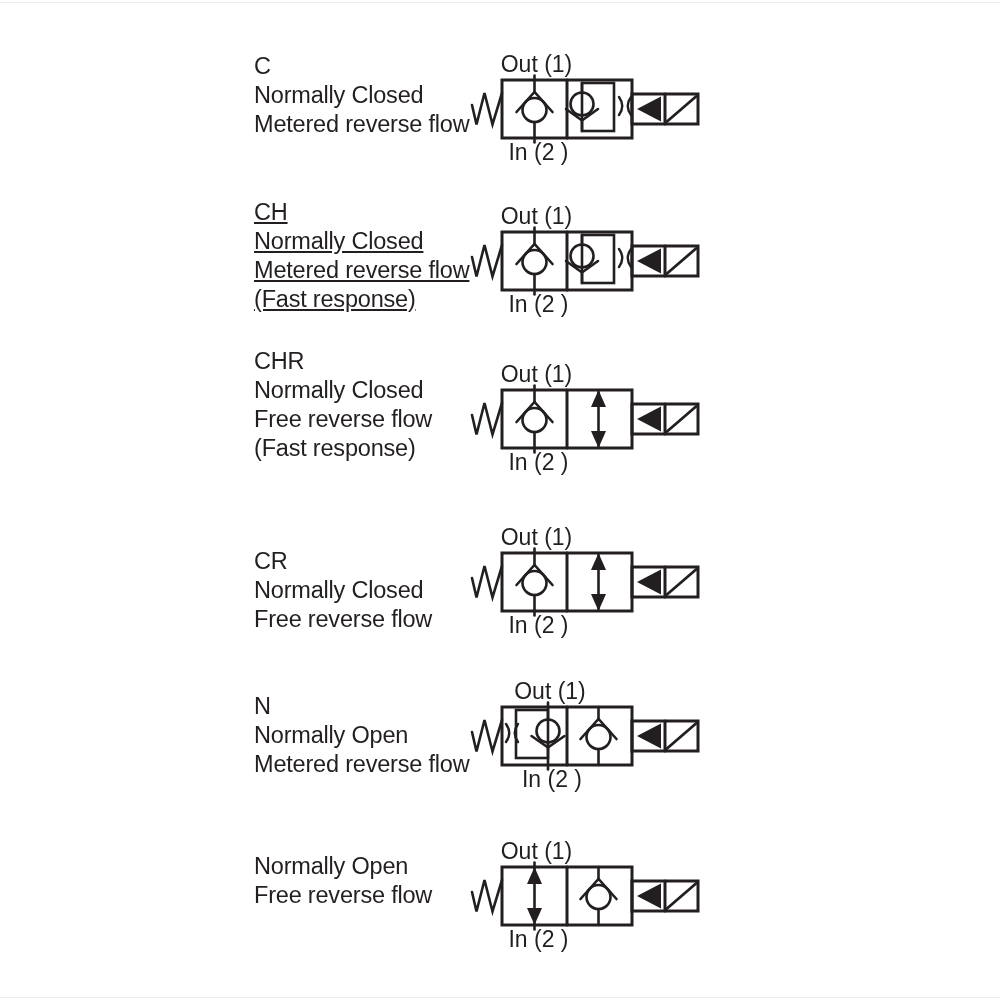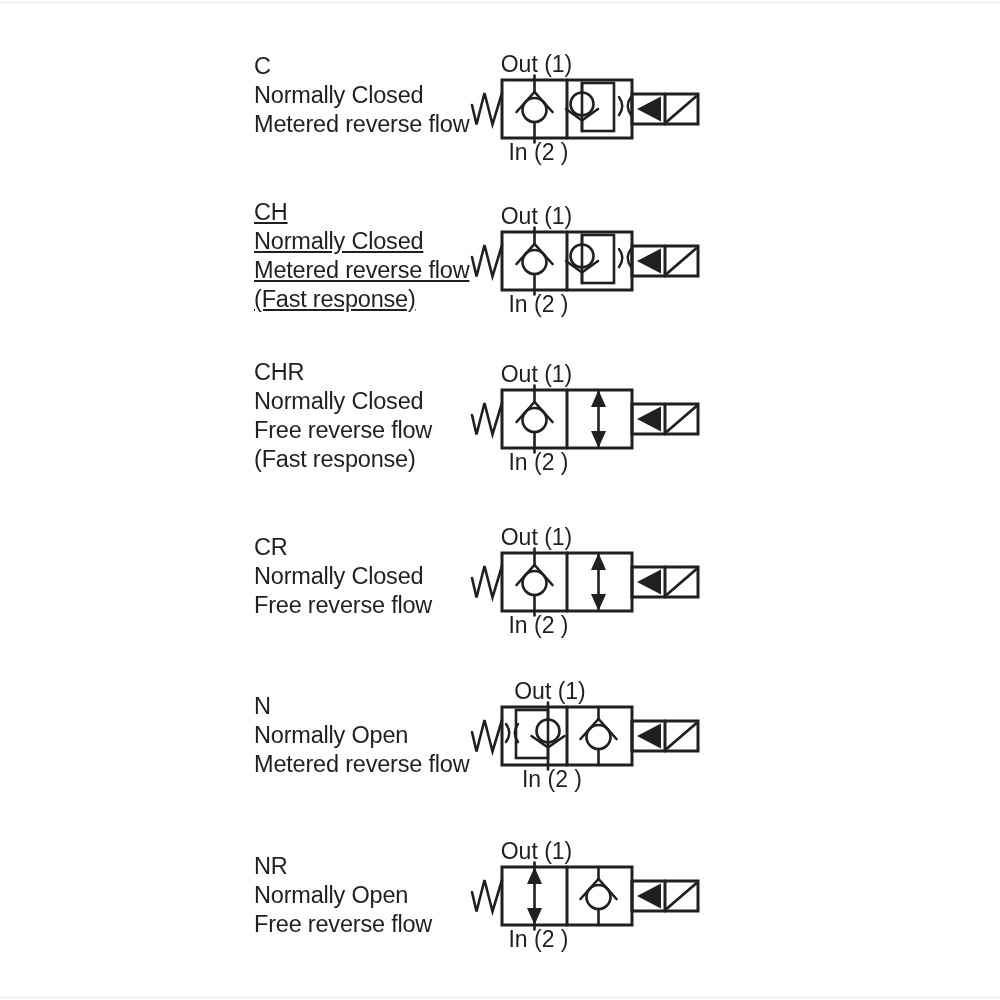"CHR" div.vlabel { top: 358px -> 347px }
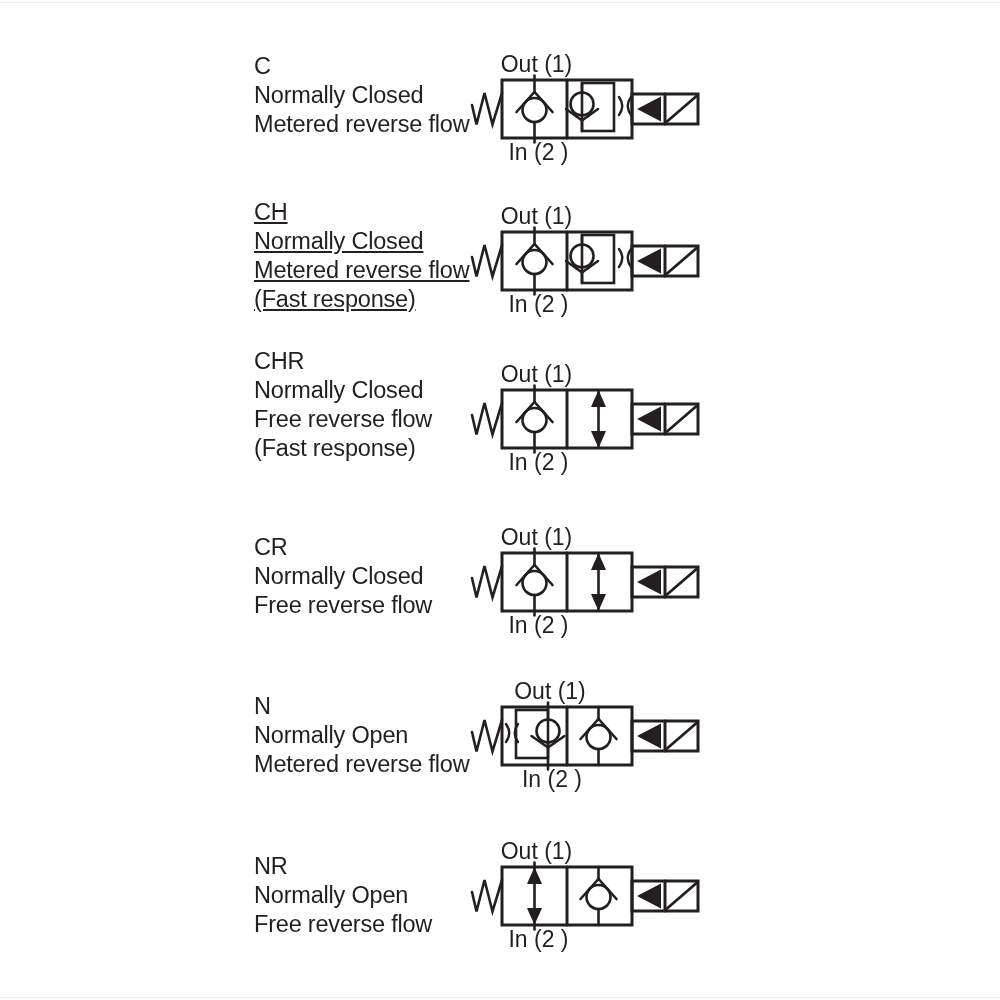"CR" div.vlabel { top: 533px -> 547px }
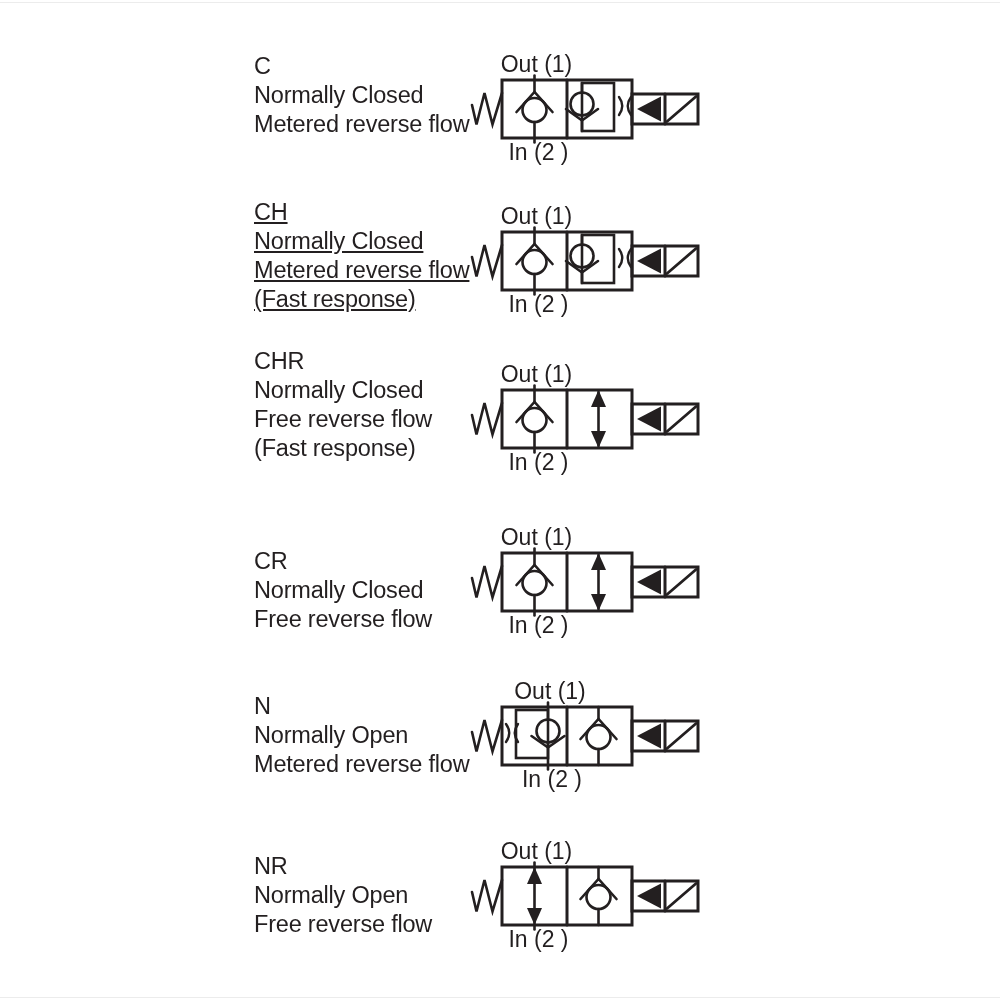"NR" div.code { html: <div>NR</div> -> none }
